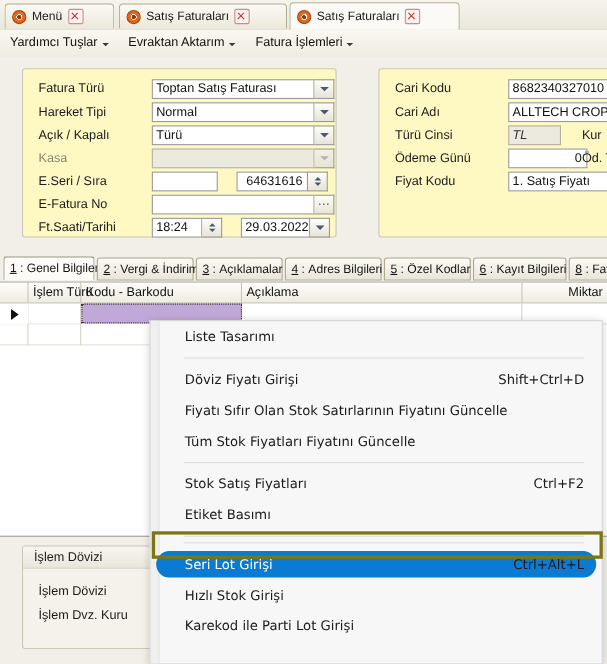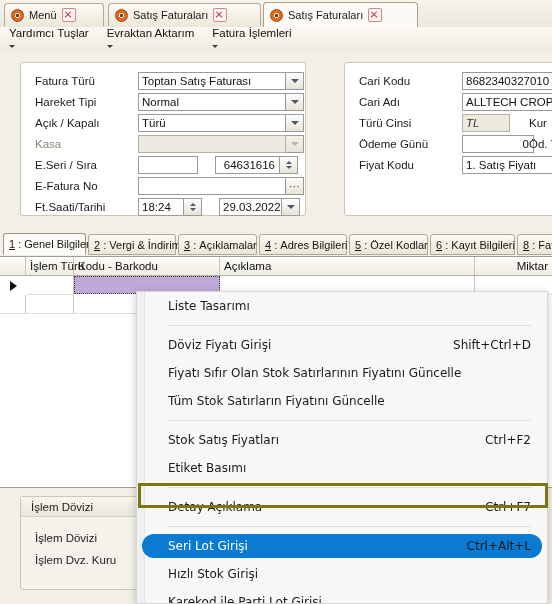"Yardımcı Tuşlar" .mbitem { align-items: flex-start -> center; flex-direction: column -> none }
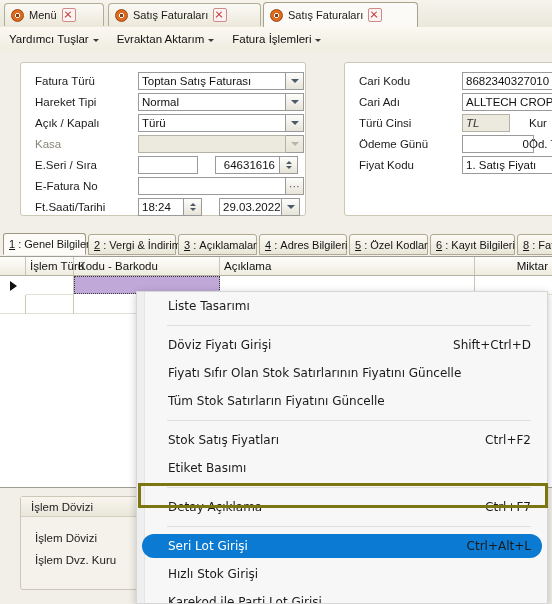"Fatura Türü" .gbox { background: #ffffff -> #fef9c3 }
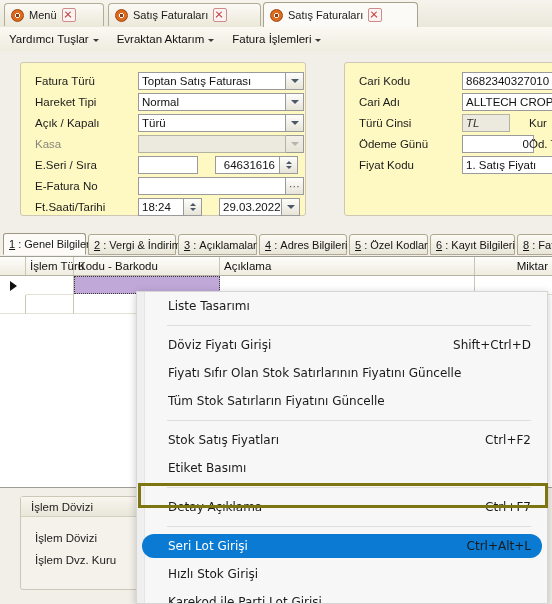"Tüm Stok Satırların Fiyatını Güncelle" span.txt { text: Satırların -> Fiyatları }
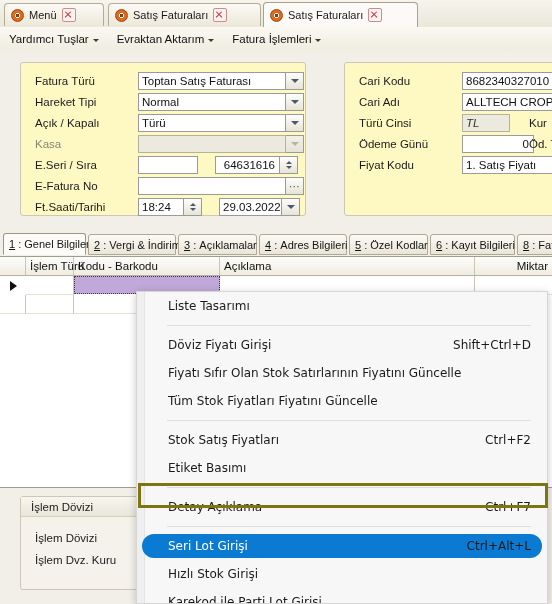"Detay Açıklama" div.mi { html: <div> <span>Detay Açıklama</span> <span>Ctrl+F7</span> </div> -> none }
